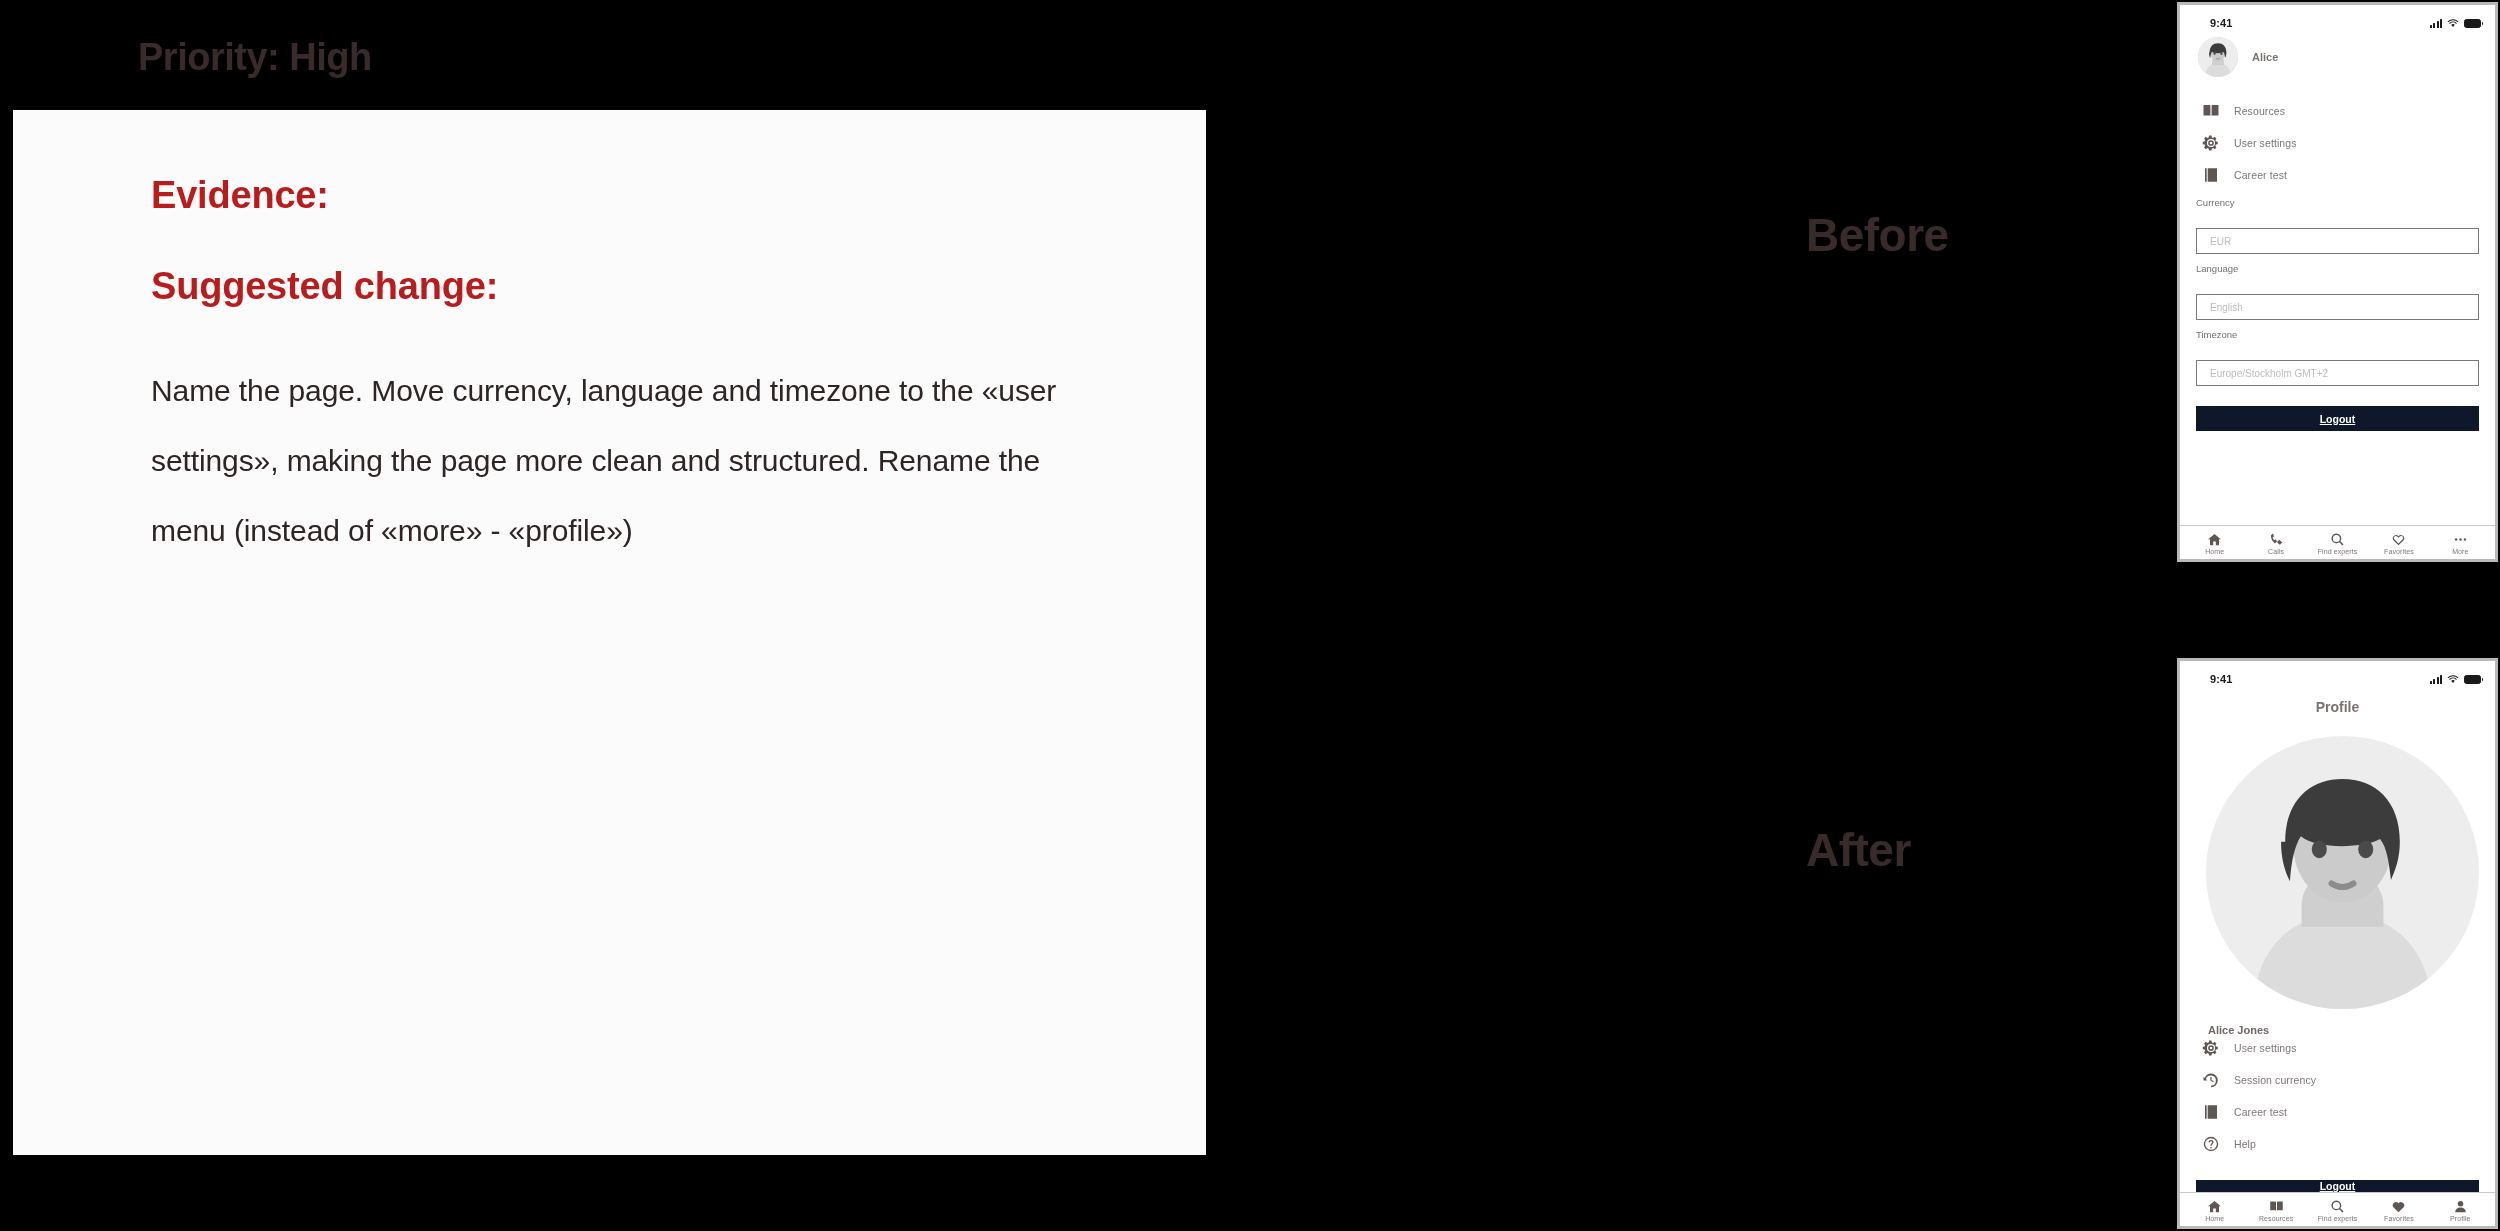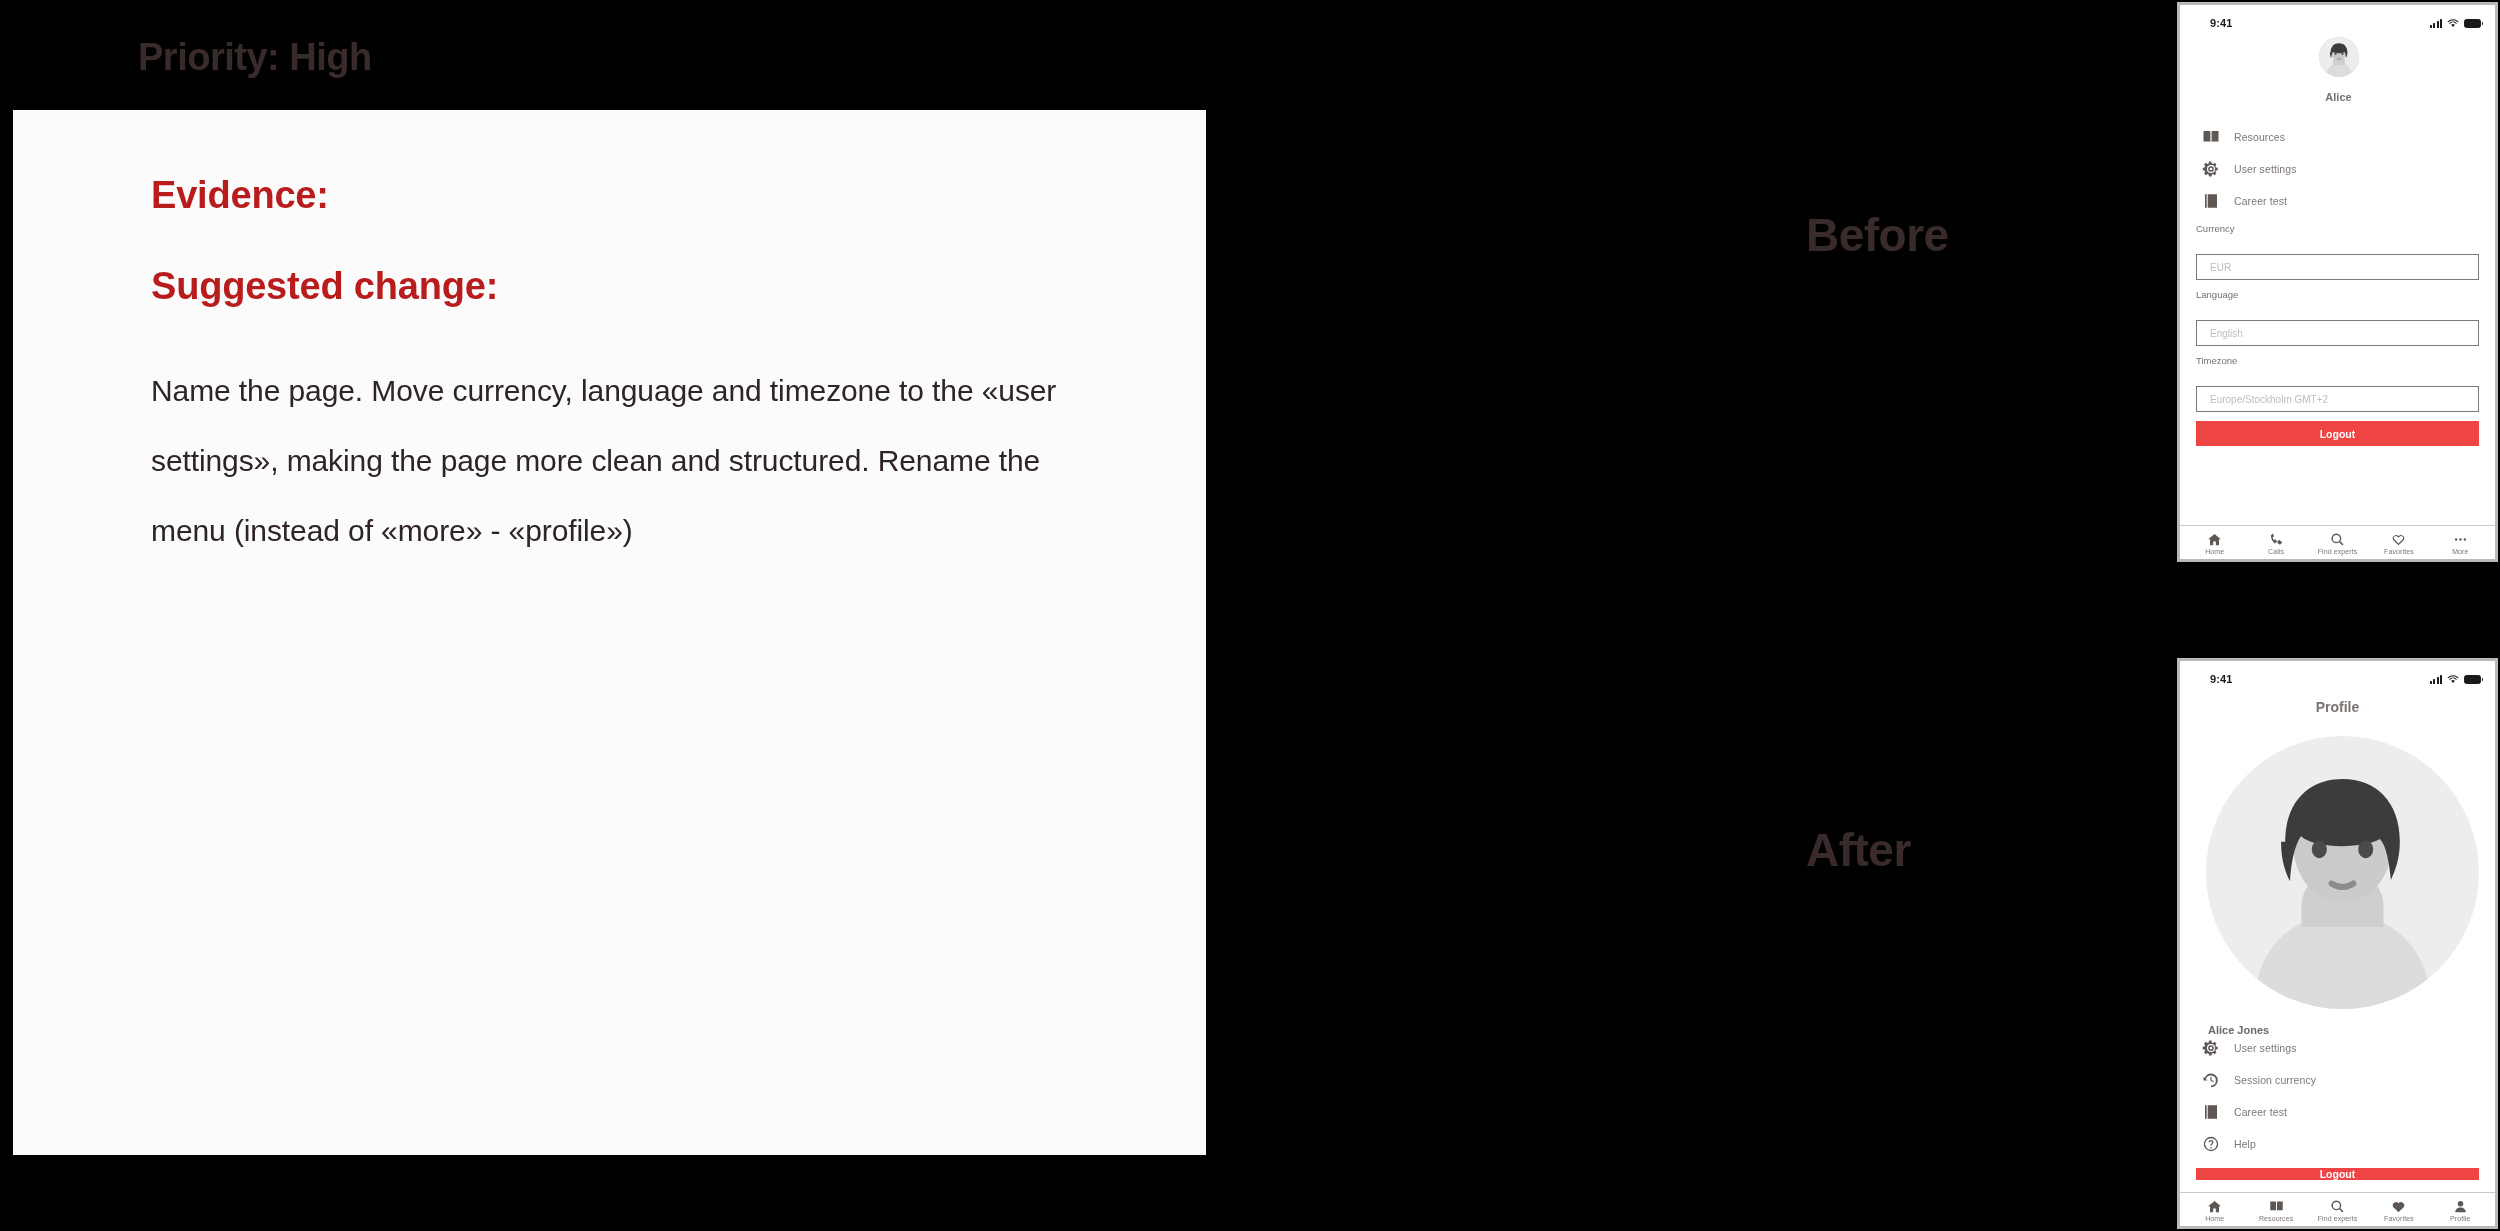"Alice" .profile-row { flex-direction: column -> none }
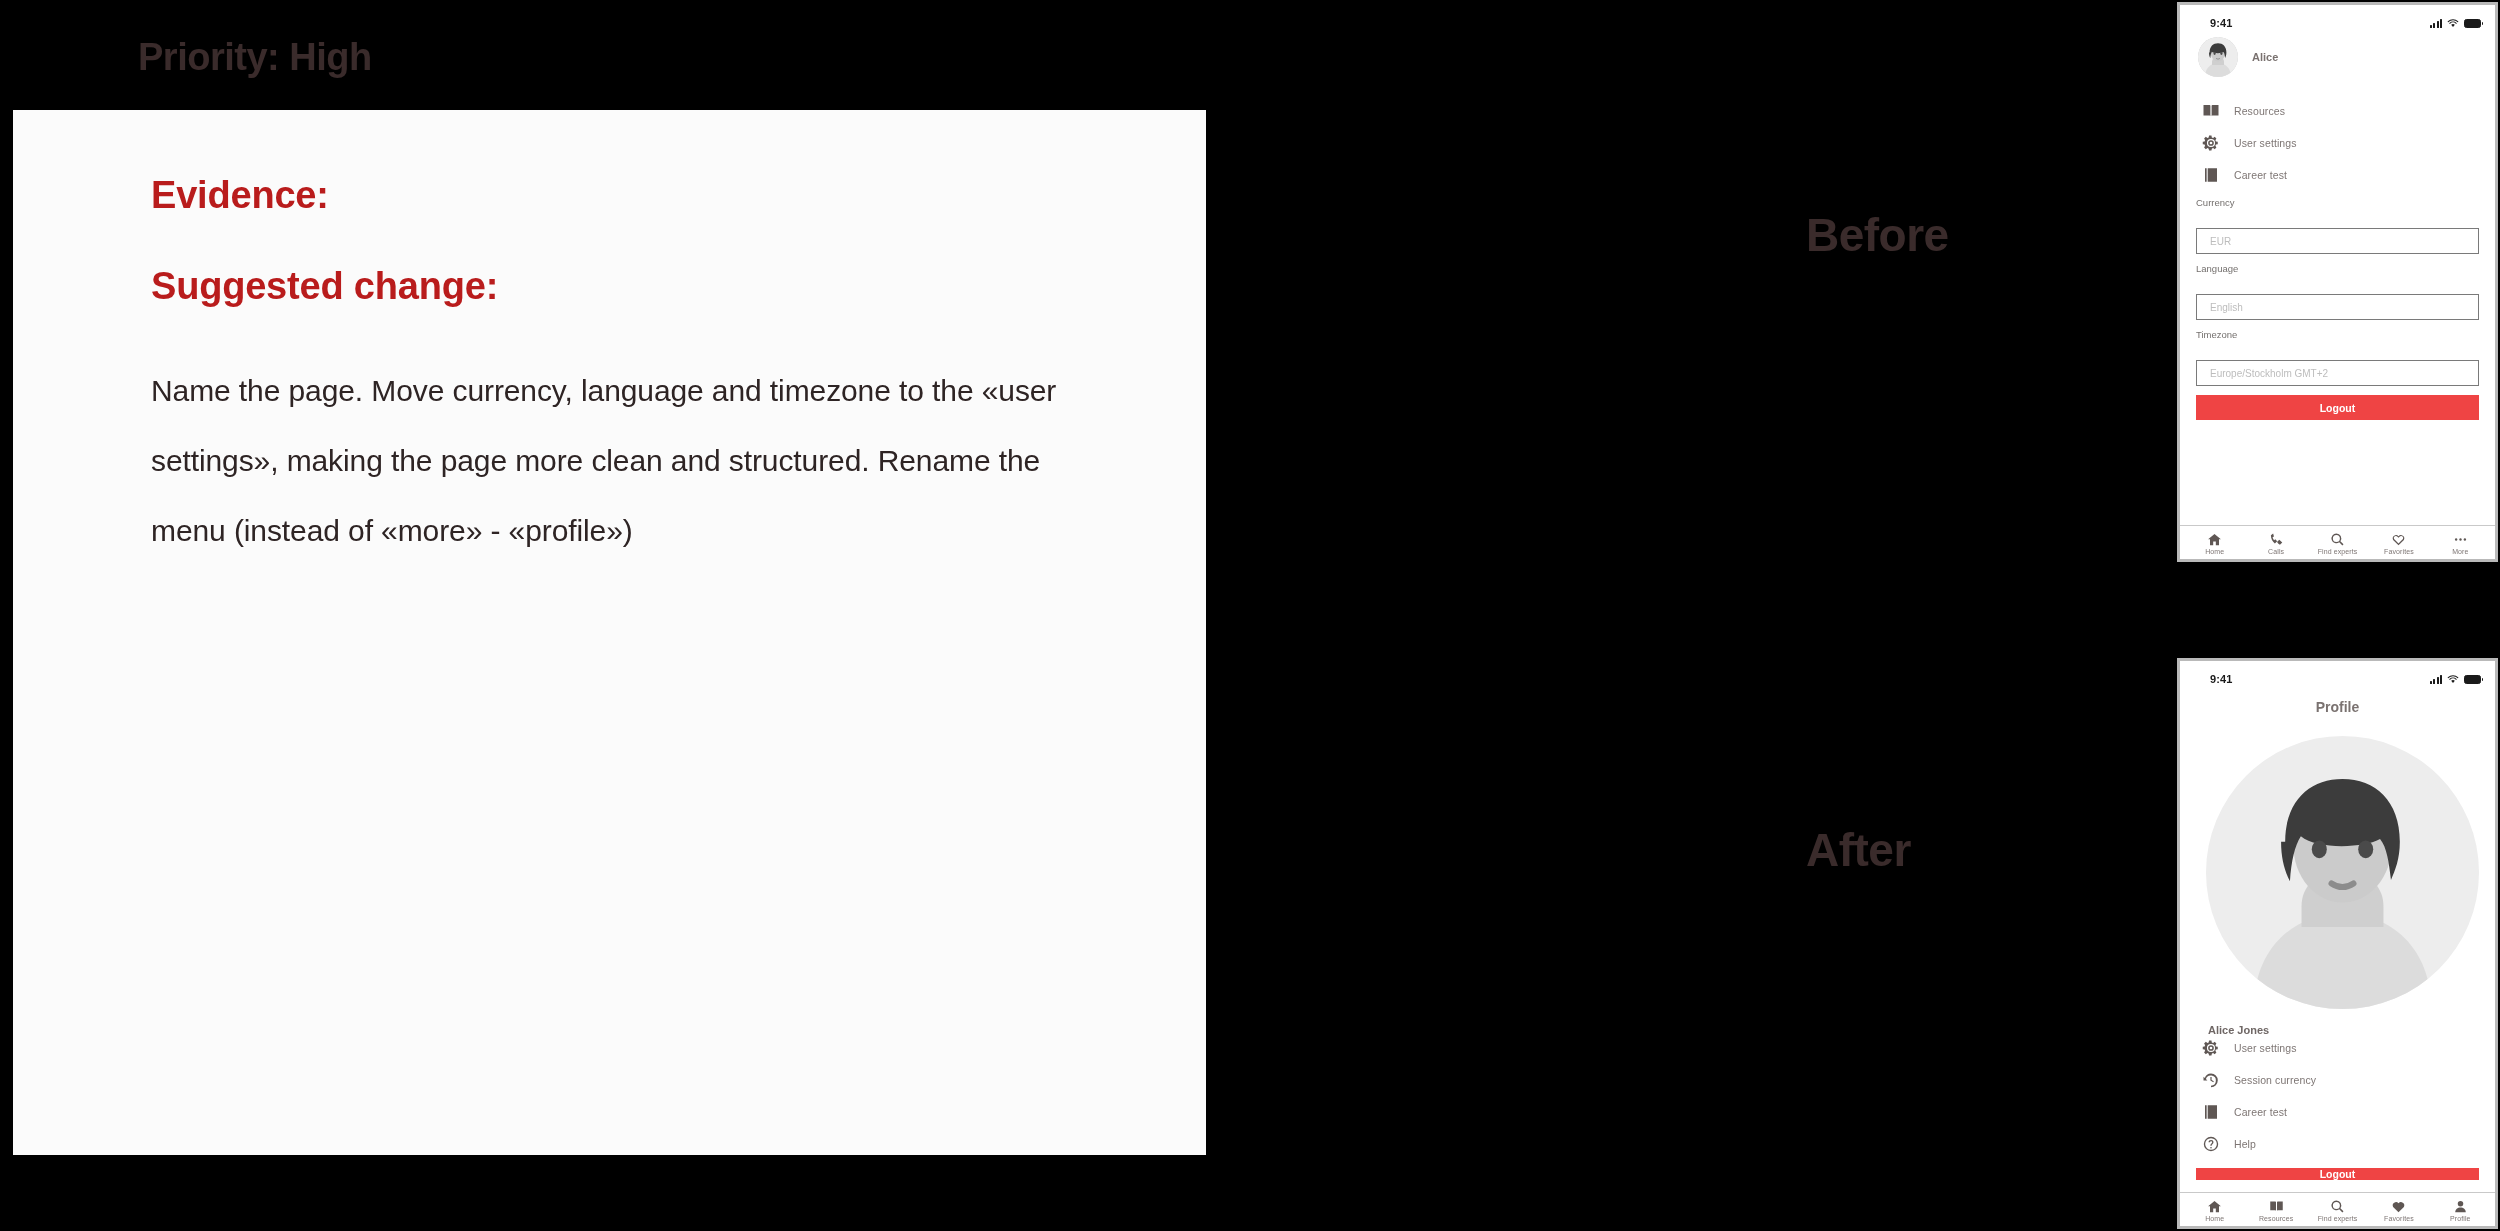"Logout" .logout-btn { background: #ef4444 -> #0f172a; margin-top: 8px -> 20px; text-decoration: none -> underline }
